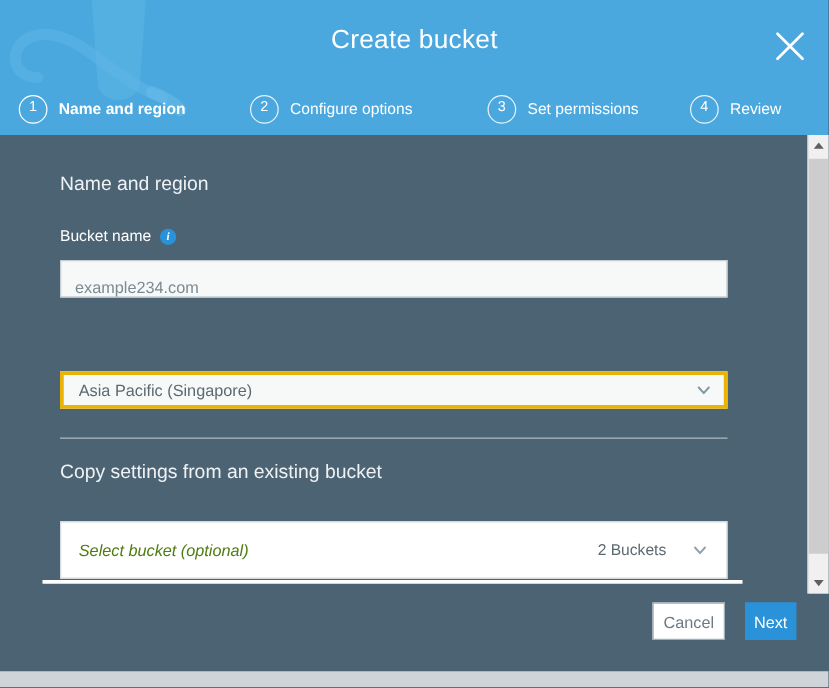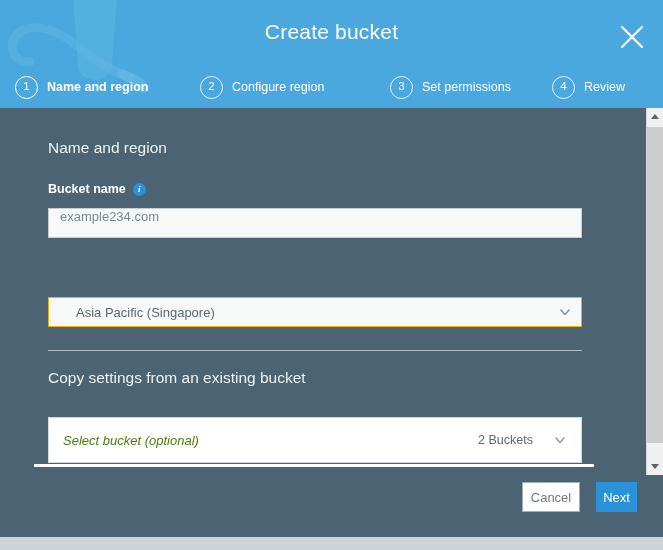"Configure region" span.step-label { text: region -> options }
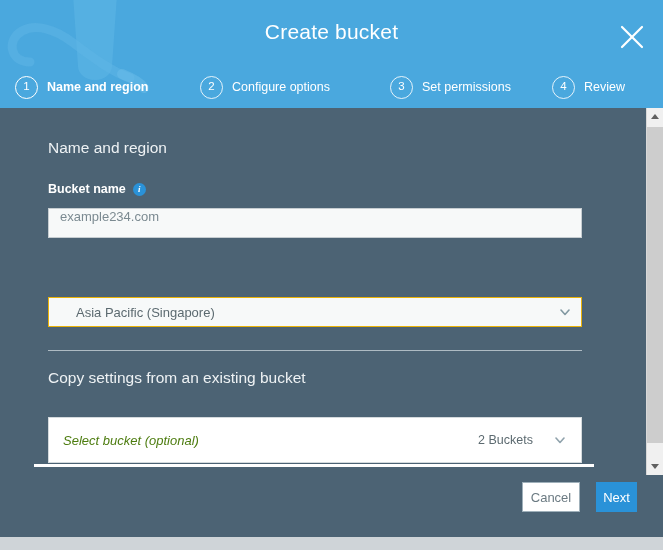"Bucket name" .field-label { font-weight: bold -> normal }
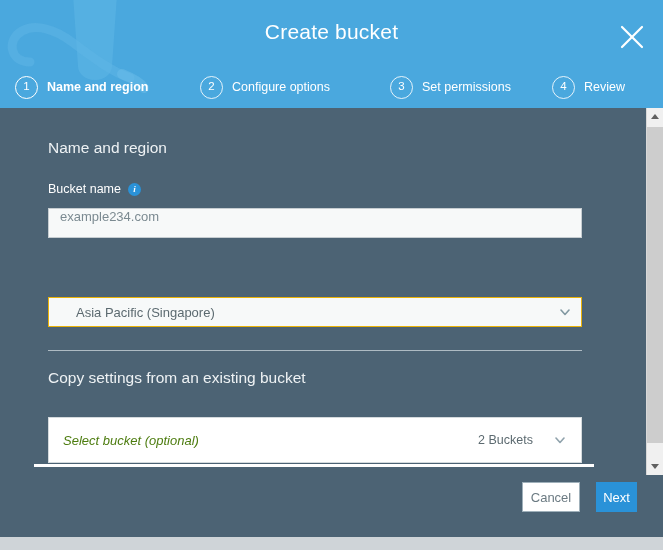"example234.com" .text-input { align-items: flex-start -> flex-end }
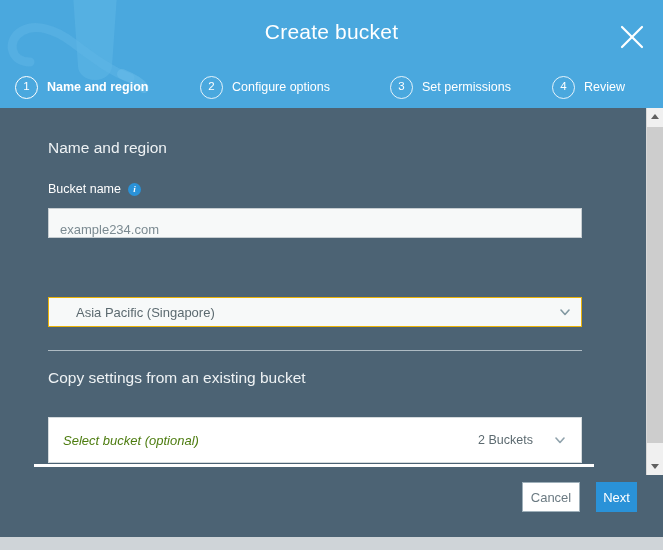"Asia Pacific (Singapore)" .select-box { border: 1px solid #eab308 -> 3px solid #eab308; padding: 0 9px 0 27px -> 0 9px 0 12px }
